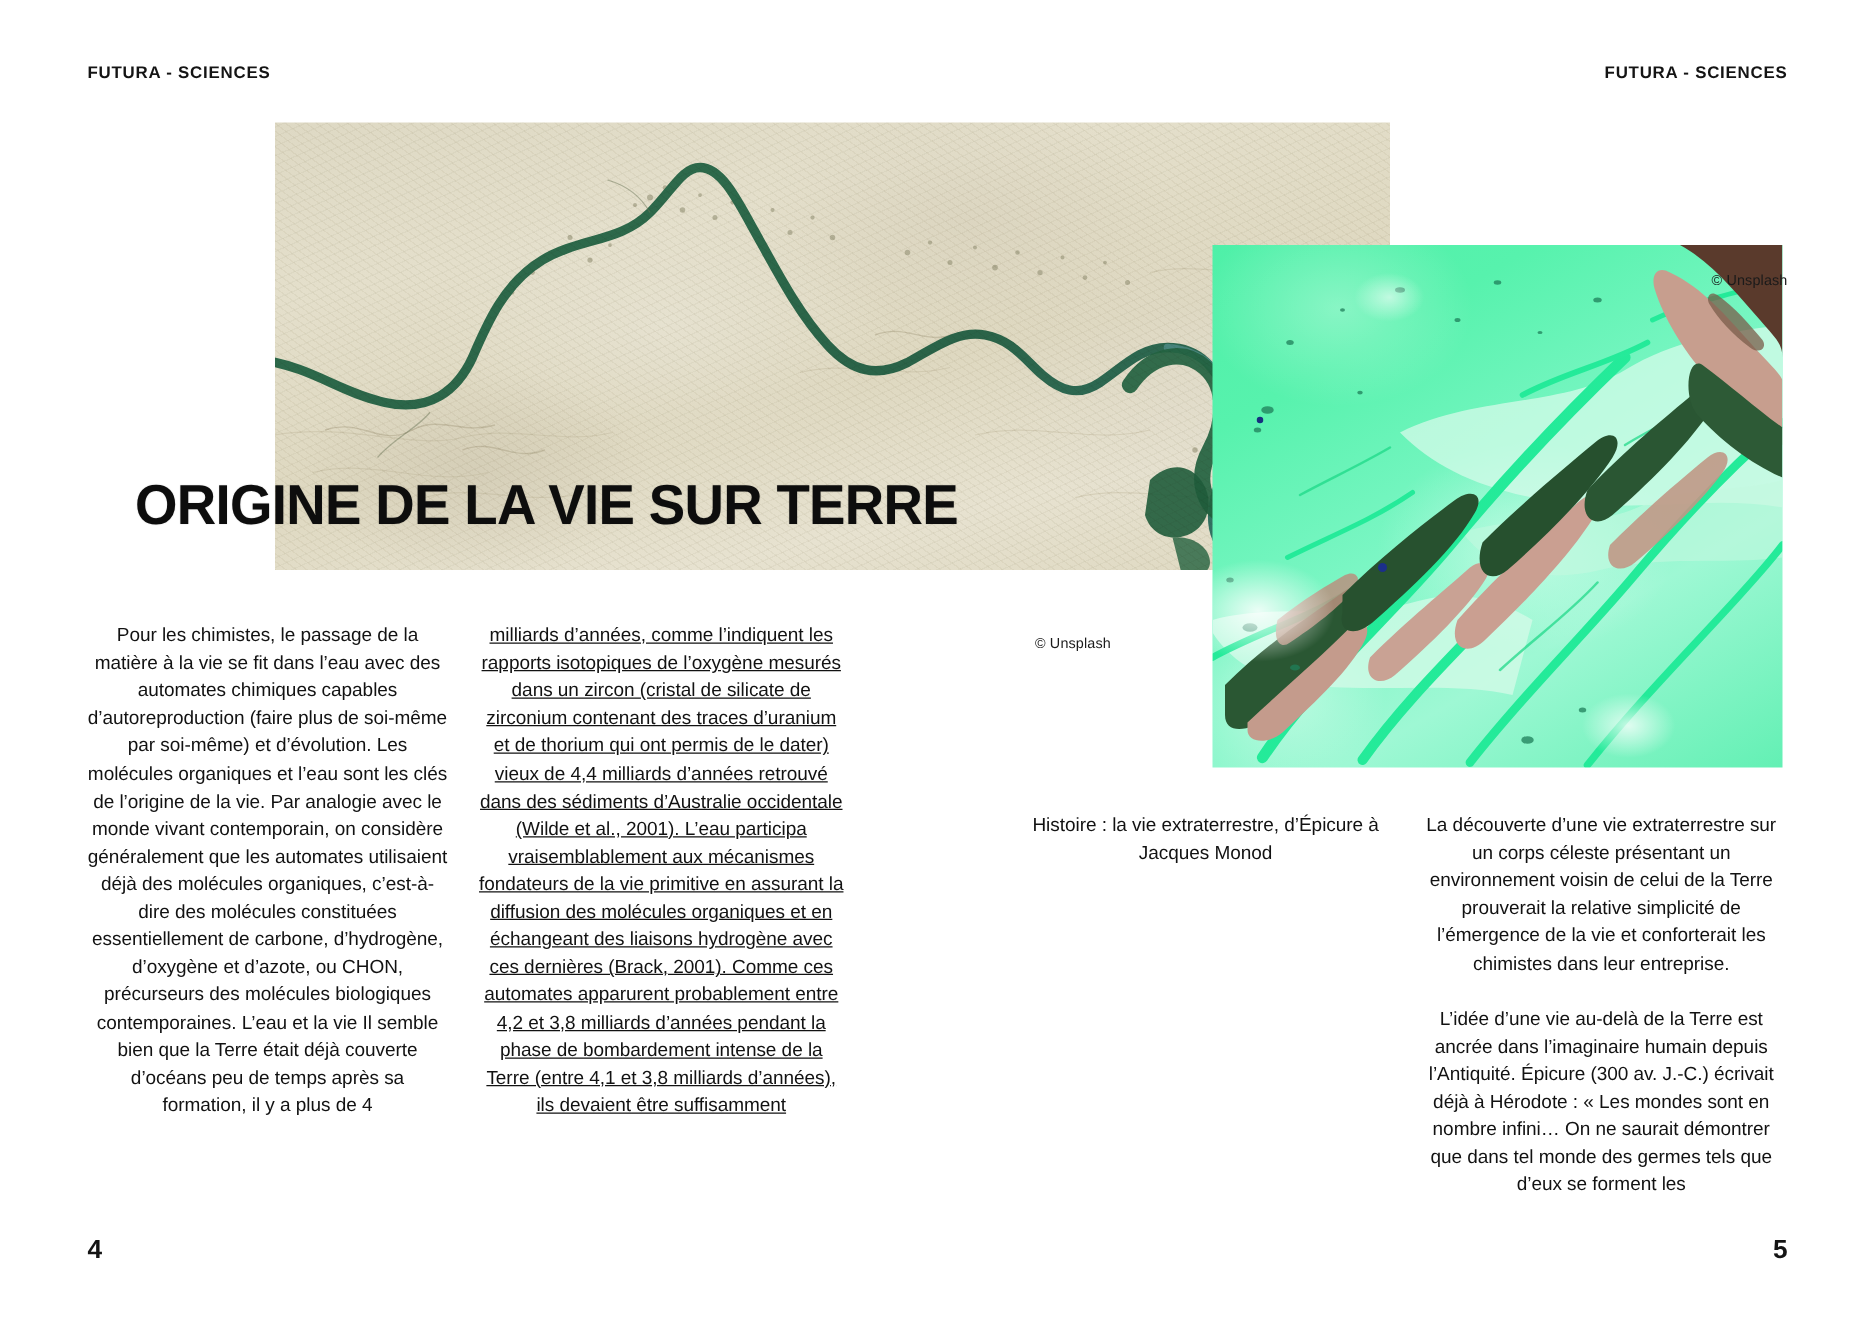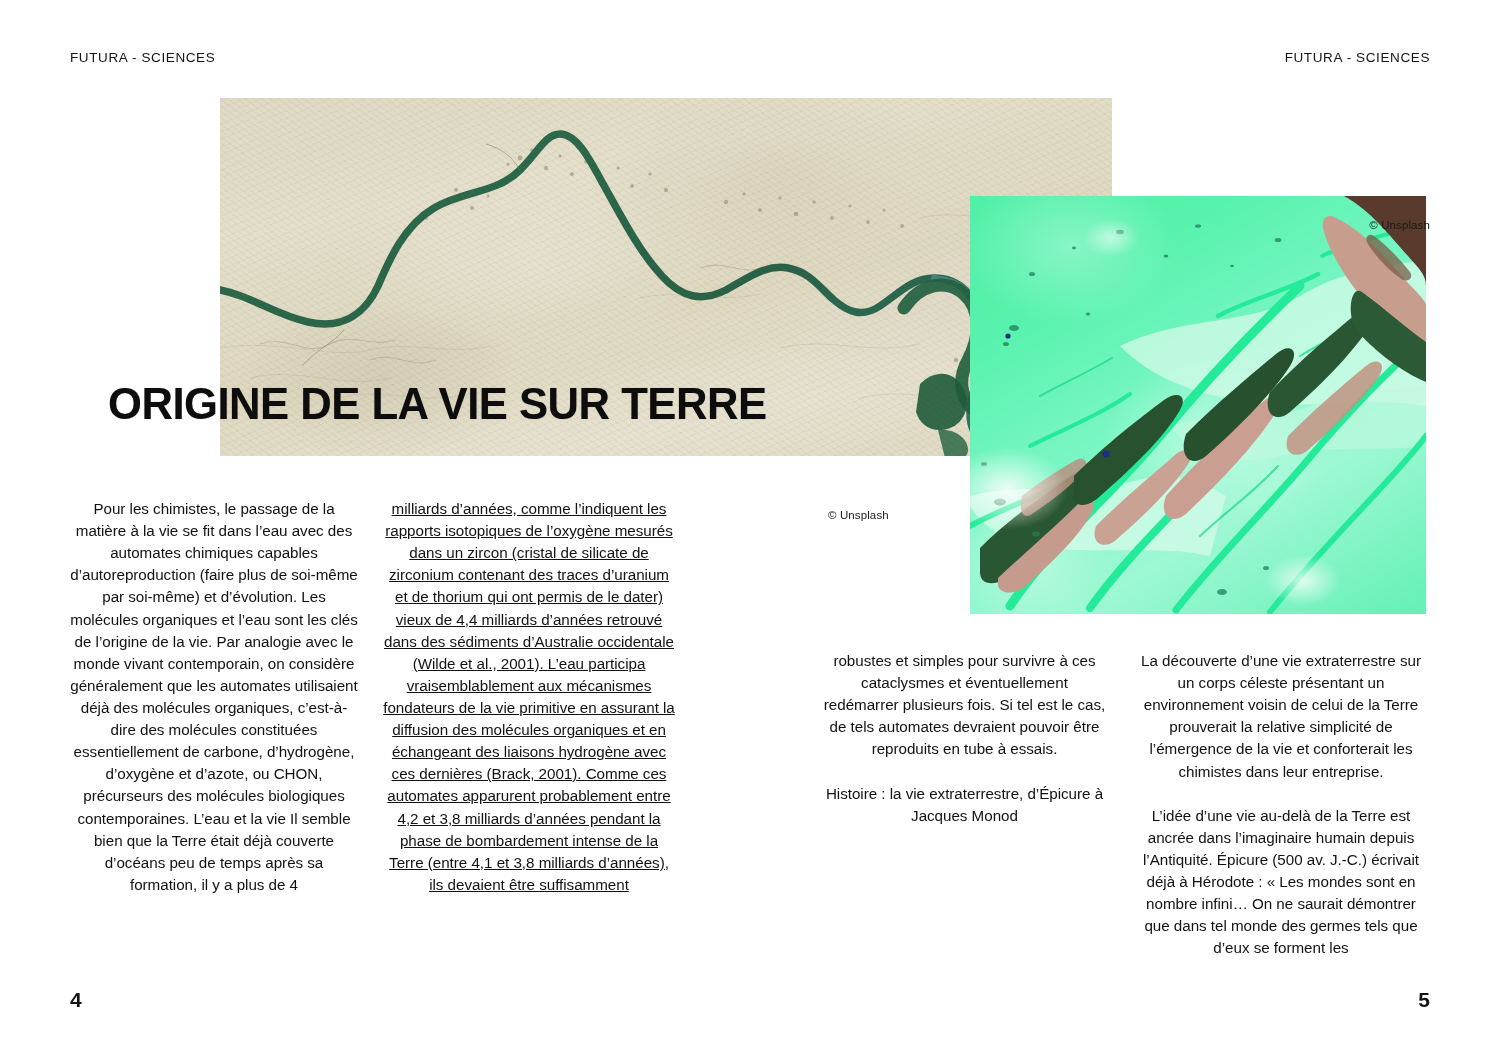"FUTURA - SCIENCES" .runhead { font-weight: 400 -> 700 }
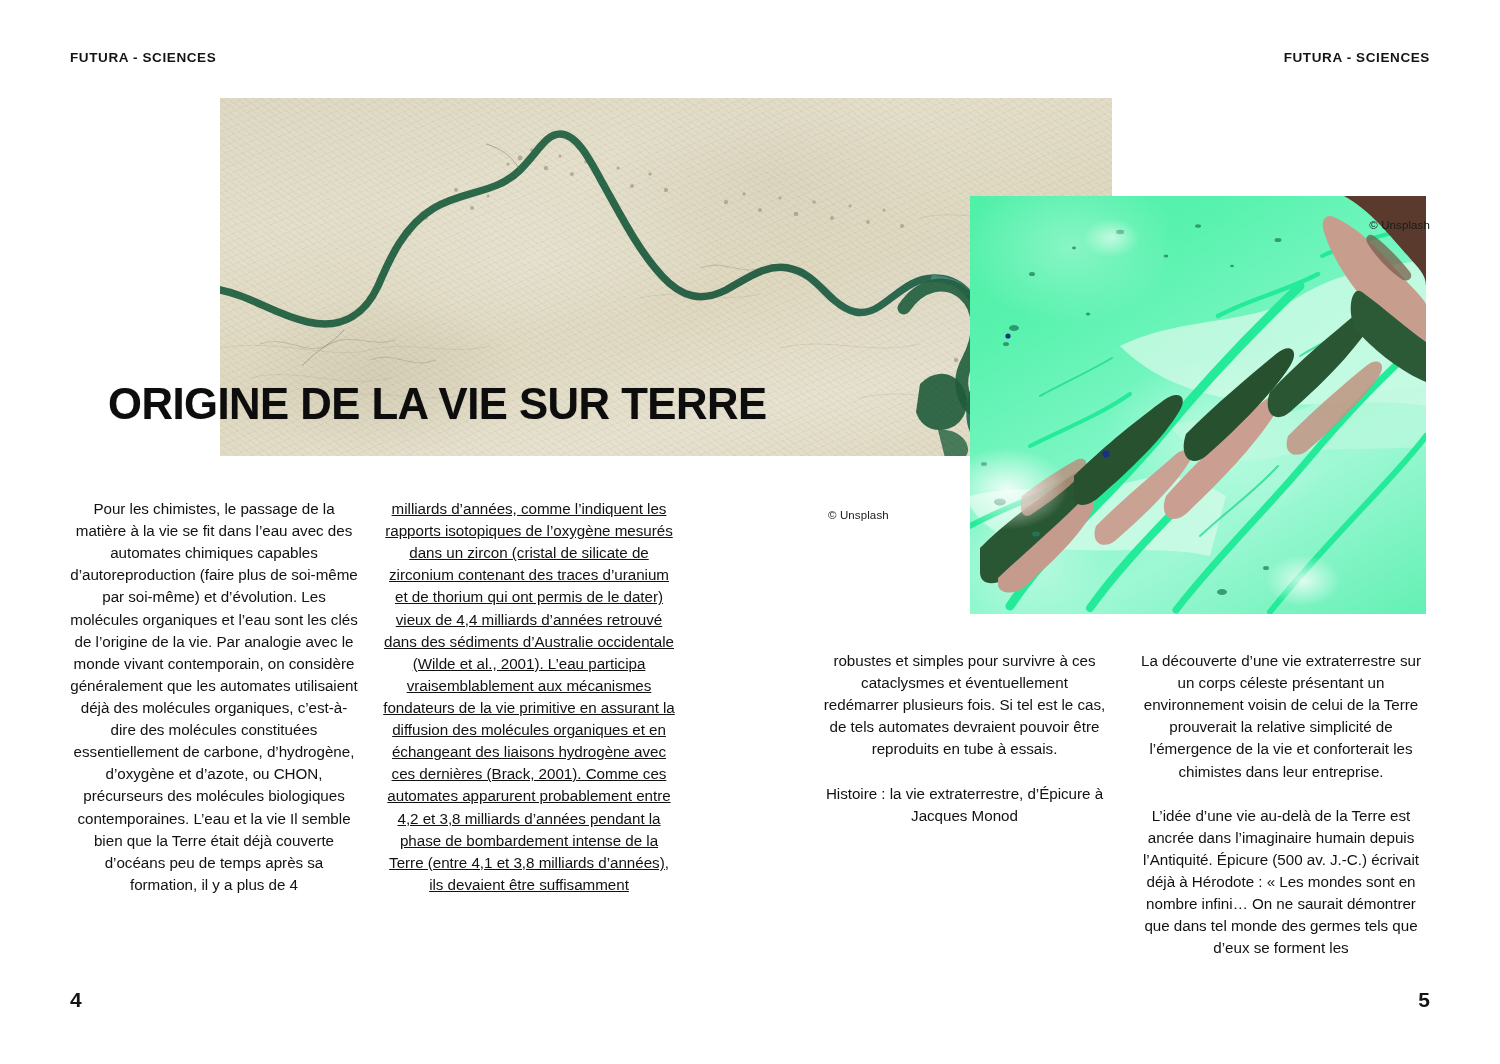"robustes et simples pour survivre" p { html: <p>robustes et simples pour survivre à ces cataclysmes et éventuellement redémarrer plusieurs fois. Si tel est le cas, de tels automates devraient pouvoir être reproduits en tube à essais.</p> -> none }
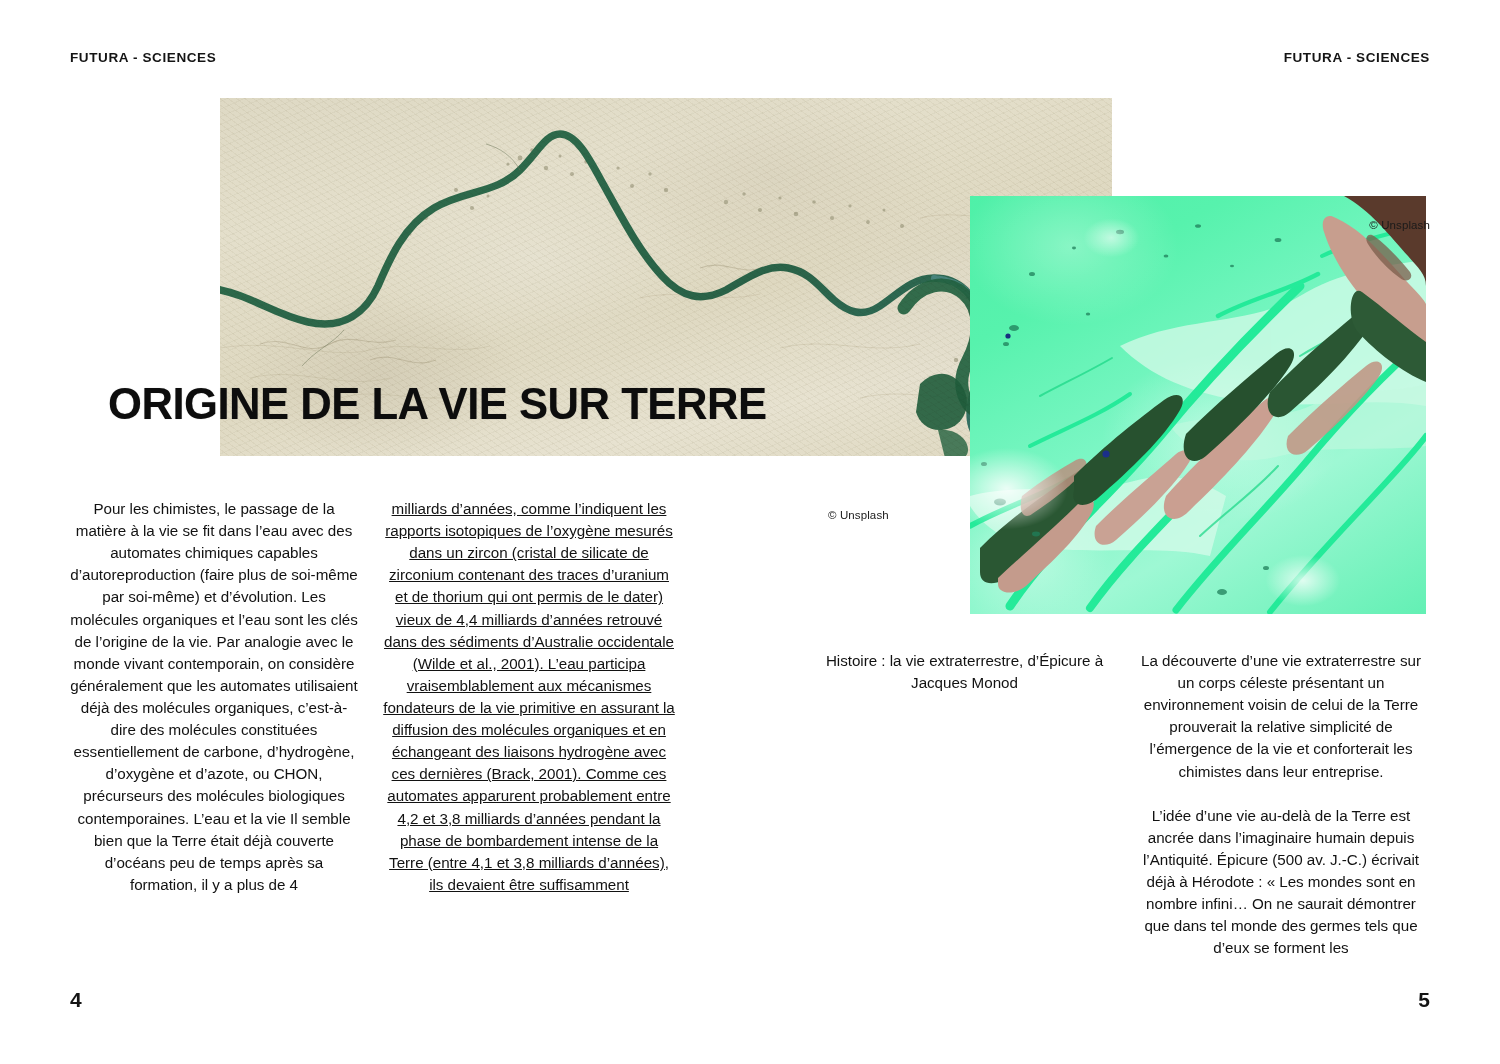"L’idée d’une vie au-delà de" p { text: 500 -> 300 }
